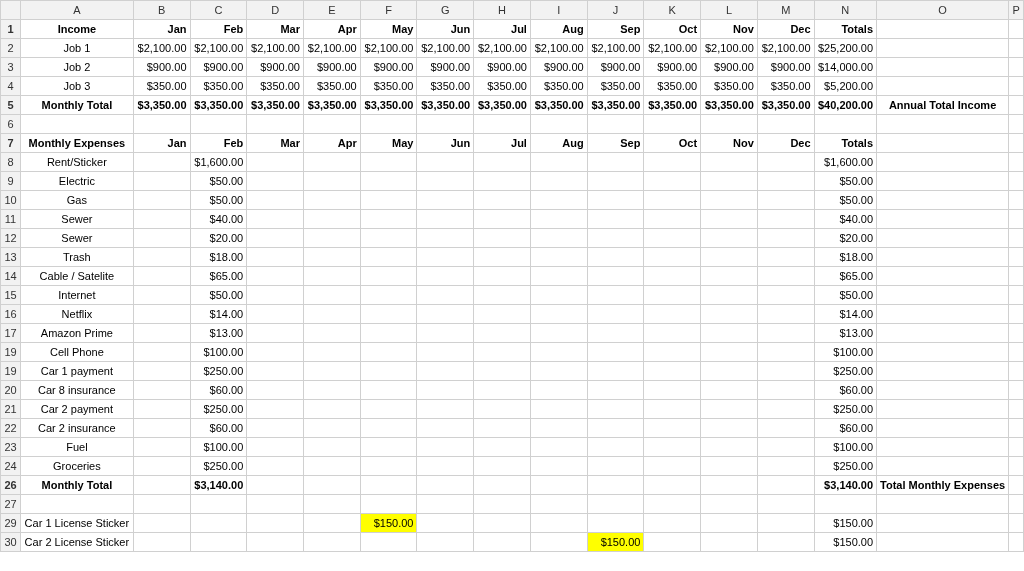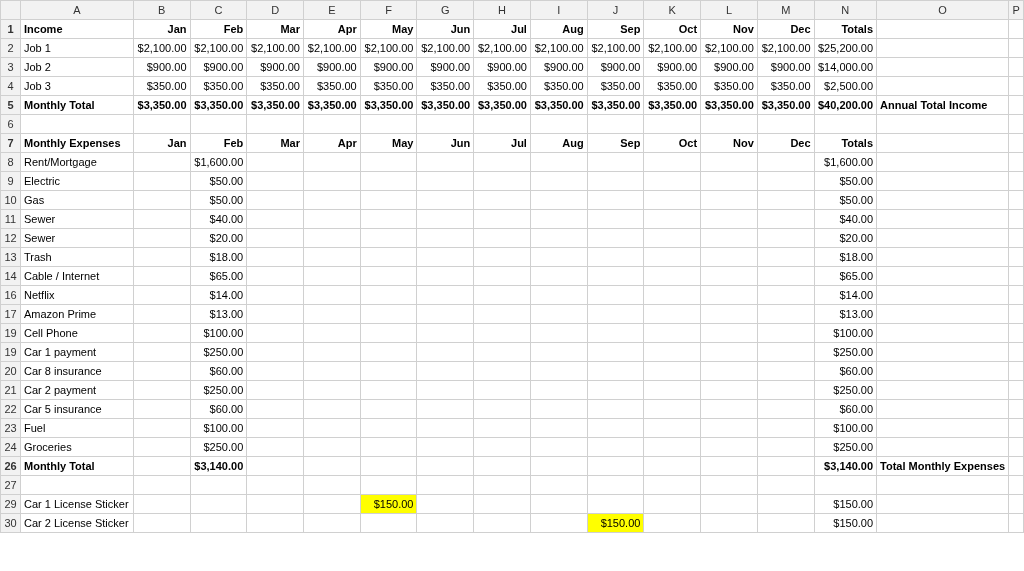"Income" td.cell-left { text-align: left -> center }
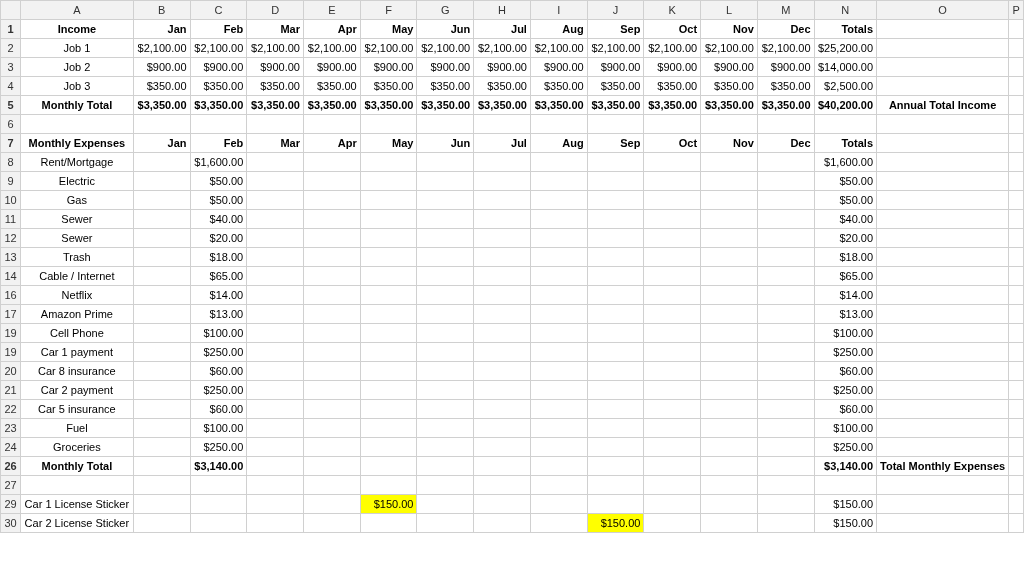"$2,500.00" td.cell { text: $2,500.00 -> $5,200.00 }
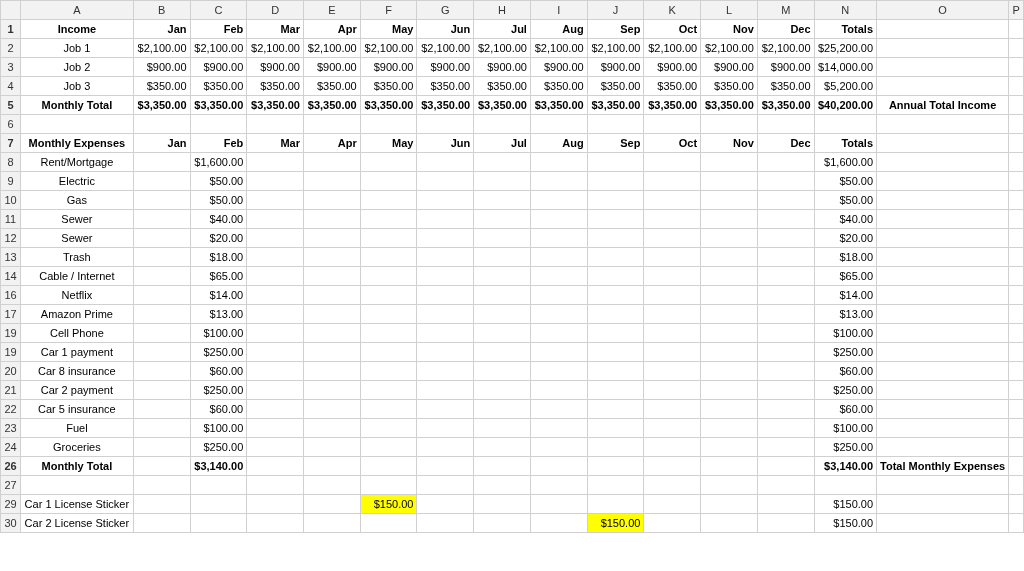"Rent/Mortgage" td.cell-left { text: Rent/Mortgage -> Rent/Sticker }
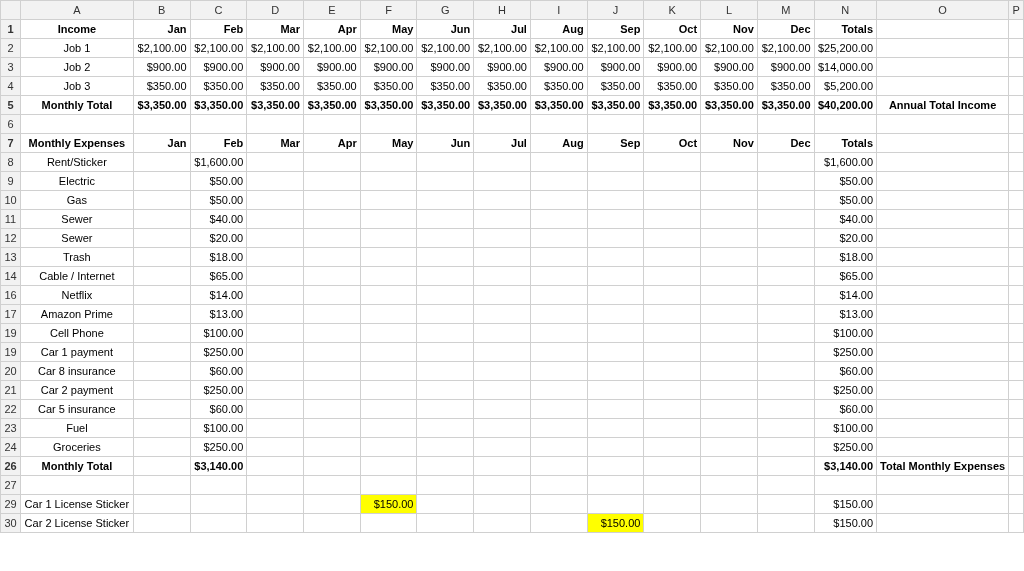"Cable / Internet" td.cell-left { text: Internet -> Satelite }
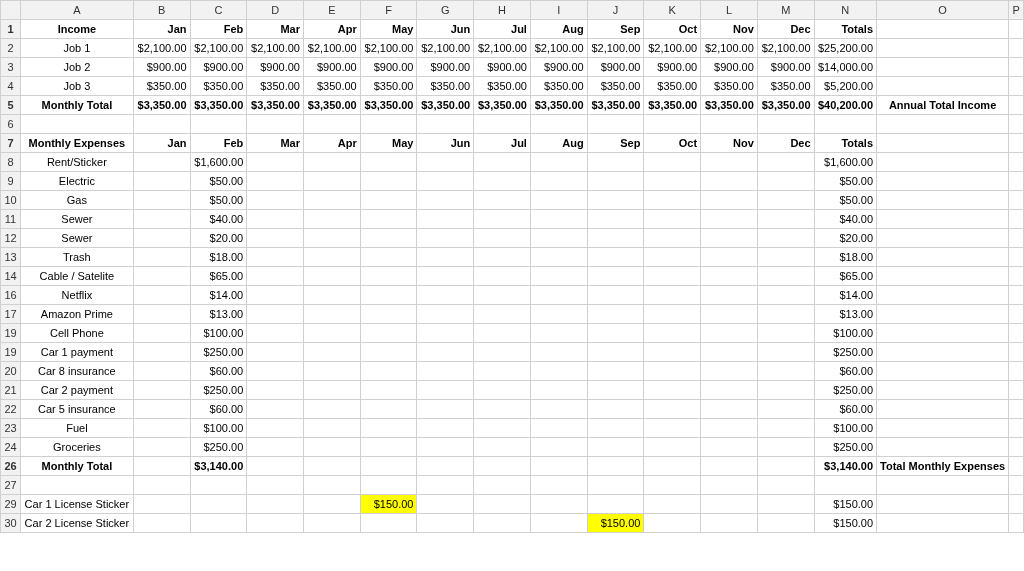"15" tr { html: none -> <tr> <td>15</td> <td>Internet</td> <td></td> <td>$50.00</td> <td></td> <td></td> <td></td> <td></td> <td></td> <td></td> <td></td> <td></td> <td></td> <td></td> <td>$50.00</td> <td></td> <td></td> </tr> }
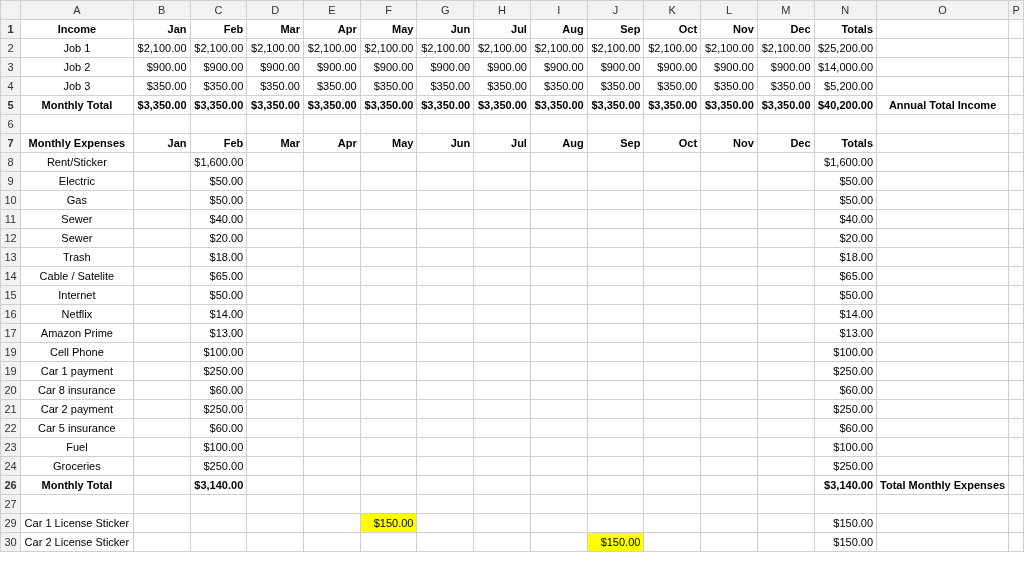"Car 5 insurance" td.cell-left { text: 5 -> 2 }
